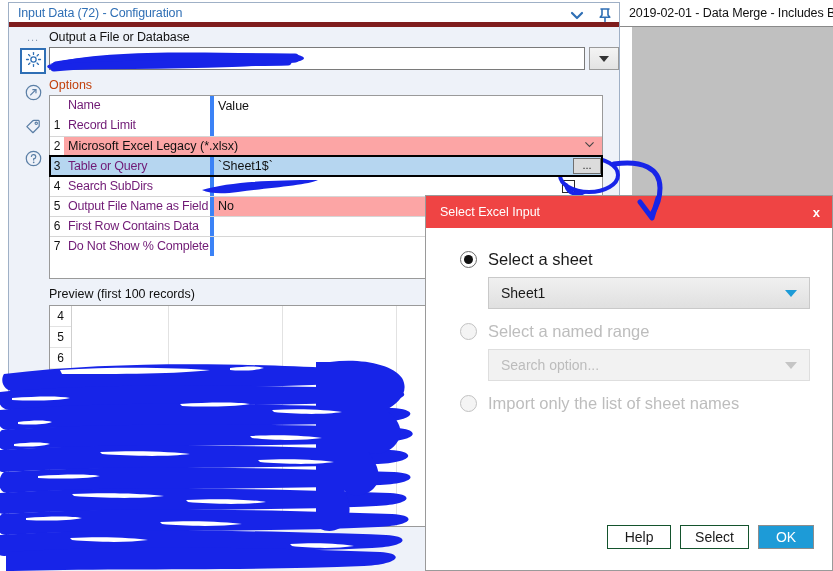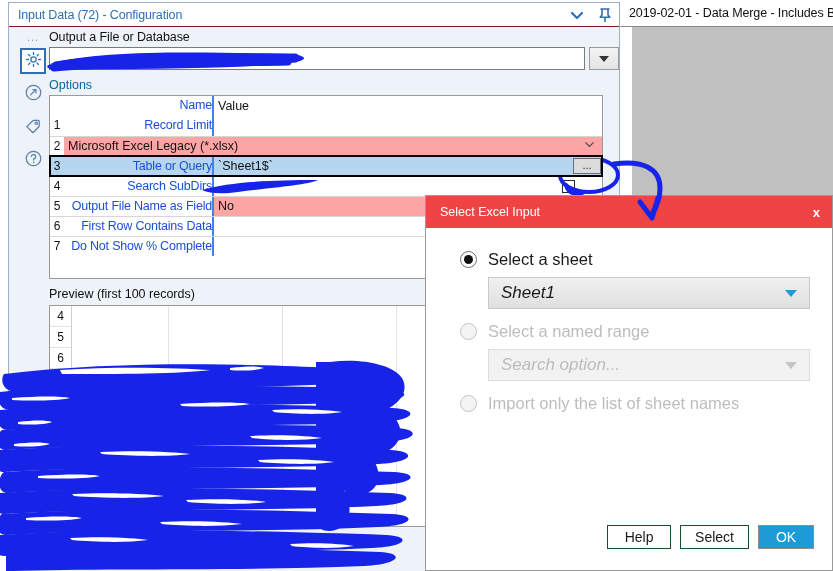"Input Data (72) - Configuration" .config-titlebar { border-bottom: 1px solid #7f1d1d -> 5px solid #7f1d1d }
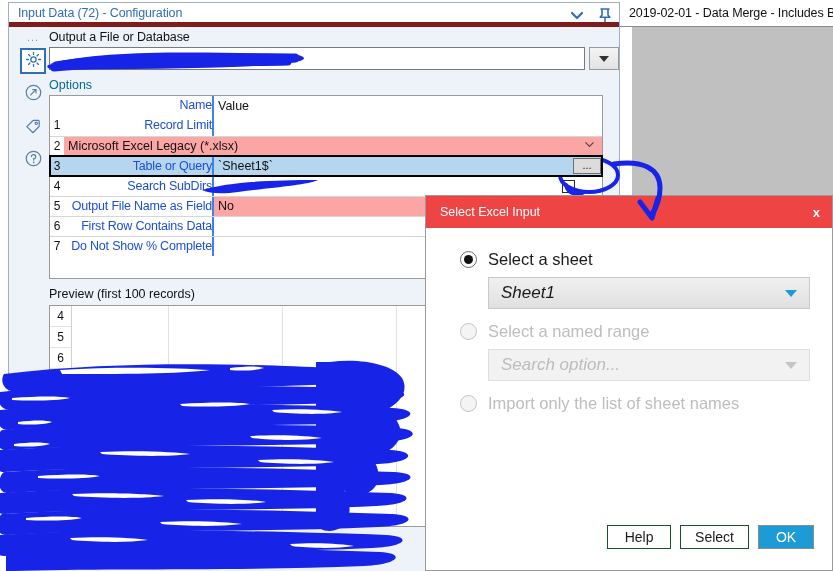"Options" .options-label { color: #0369a1 -> #c2410c }
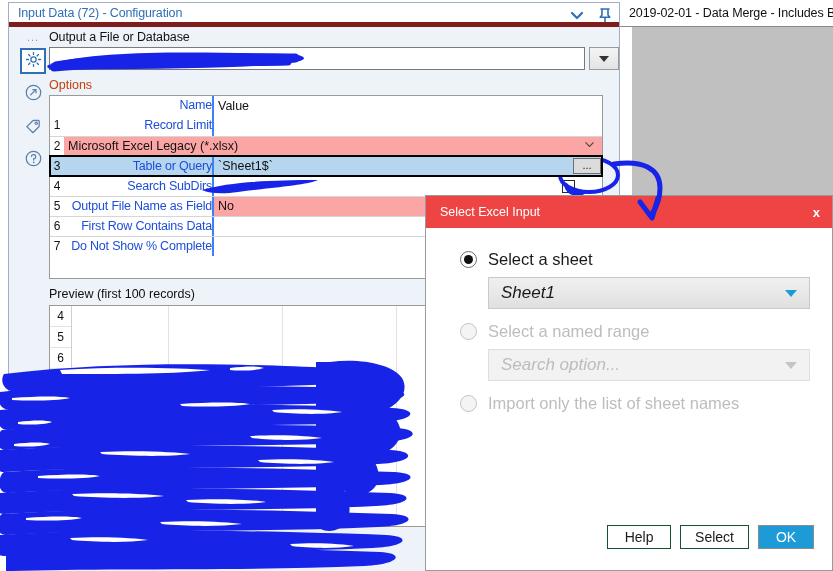"Name" .opt-name { border-right: 2px solid #3b82f6 -> 4px solid #3b82f6; color: #1d4ed8 -> #701a75; text-align: right -> none }
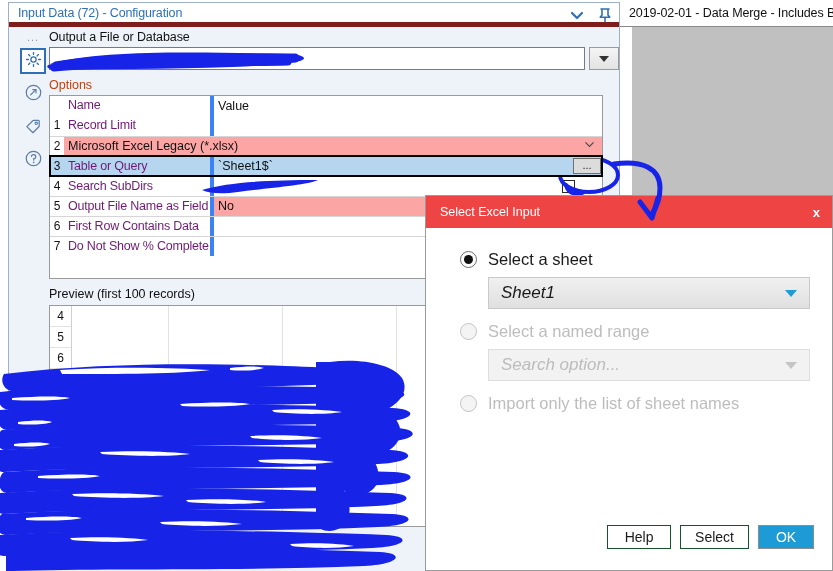"Sheet1" .dlg-select-text { font-size: 17px -> 14px; font-style: italic -> none }
